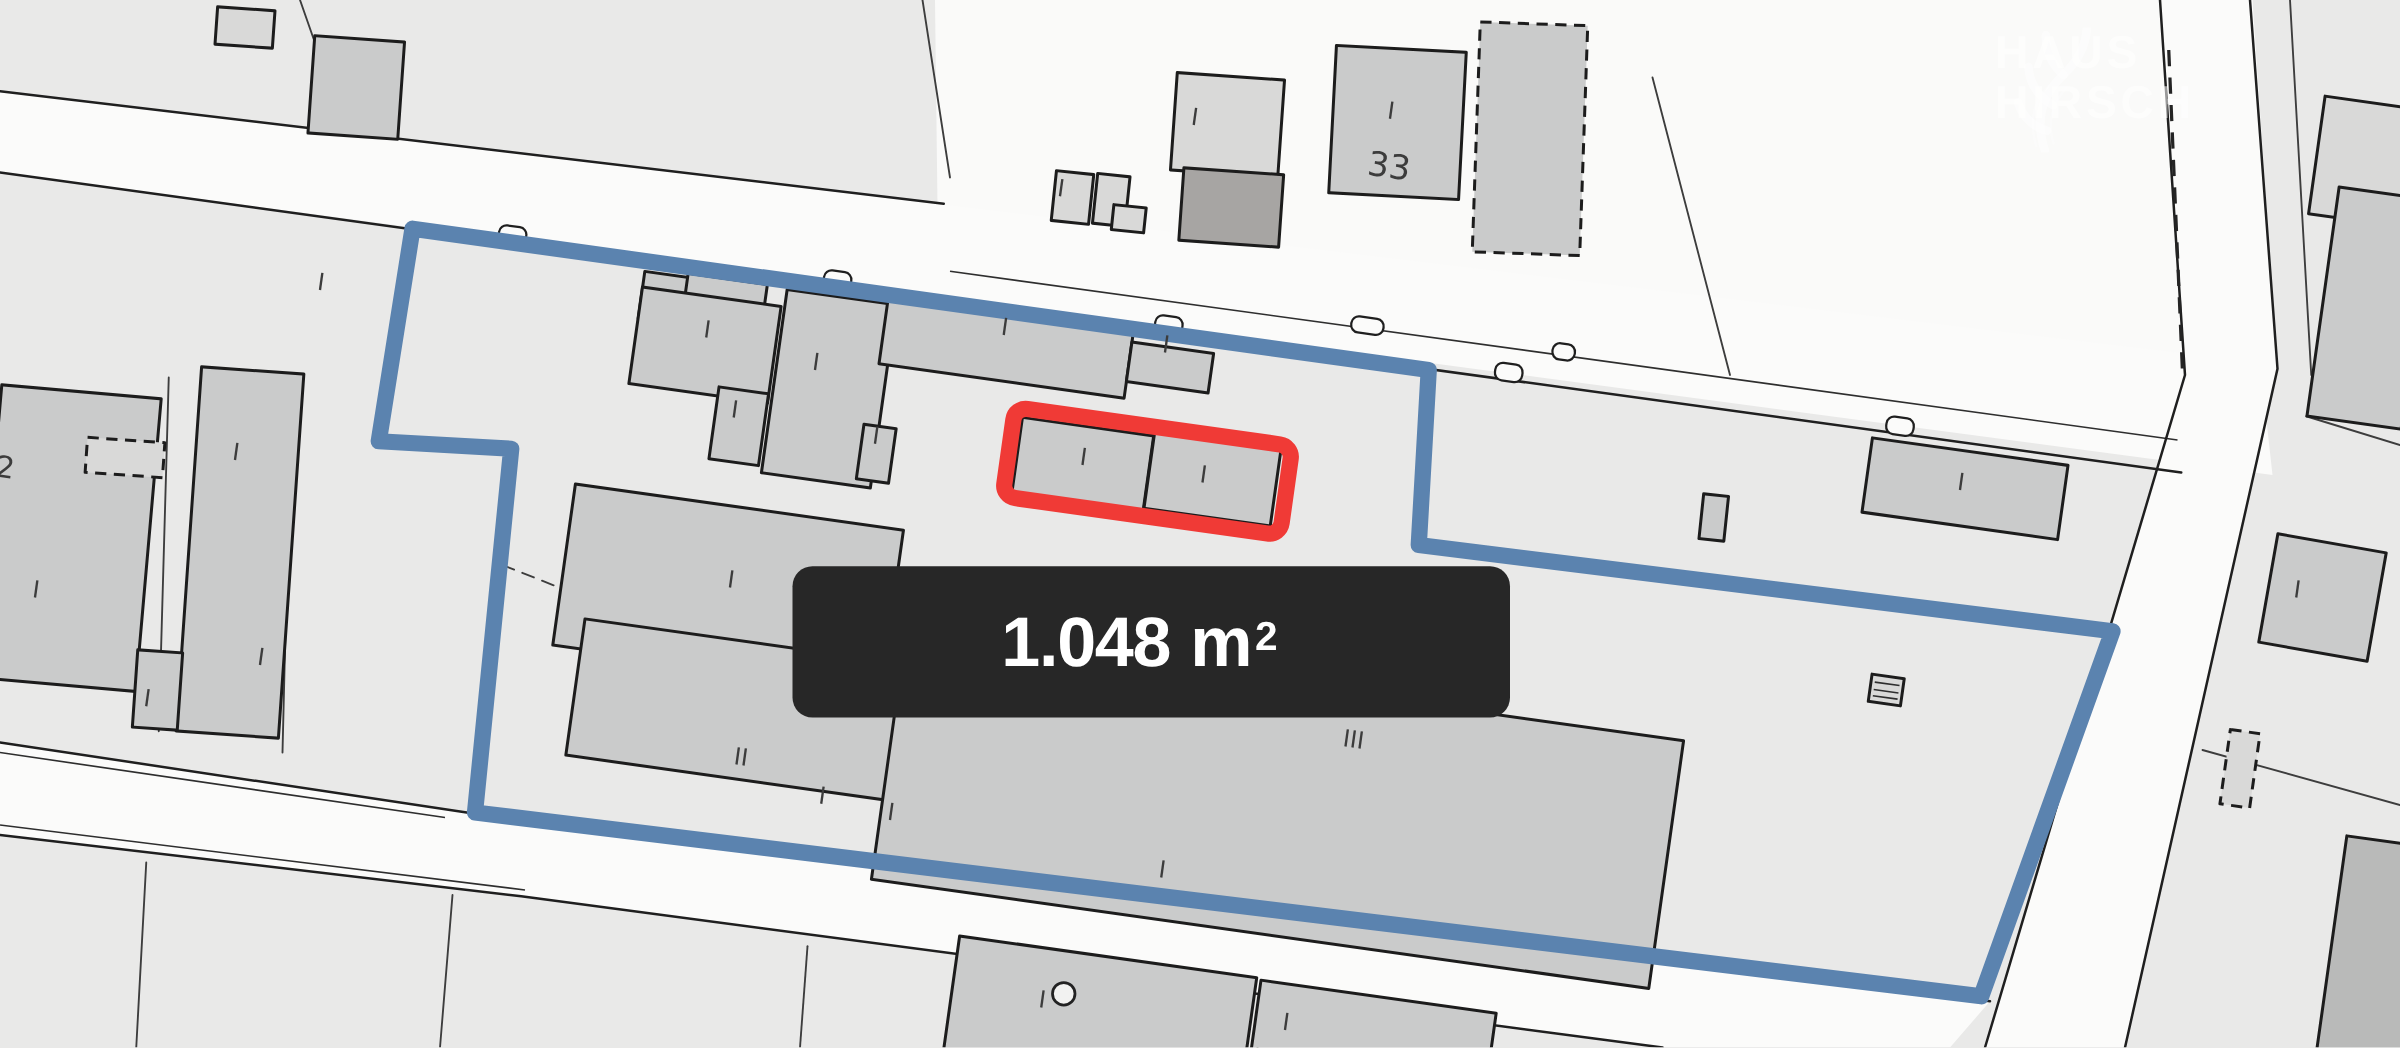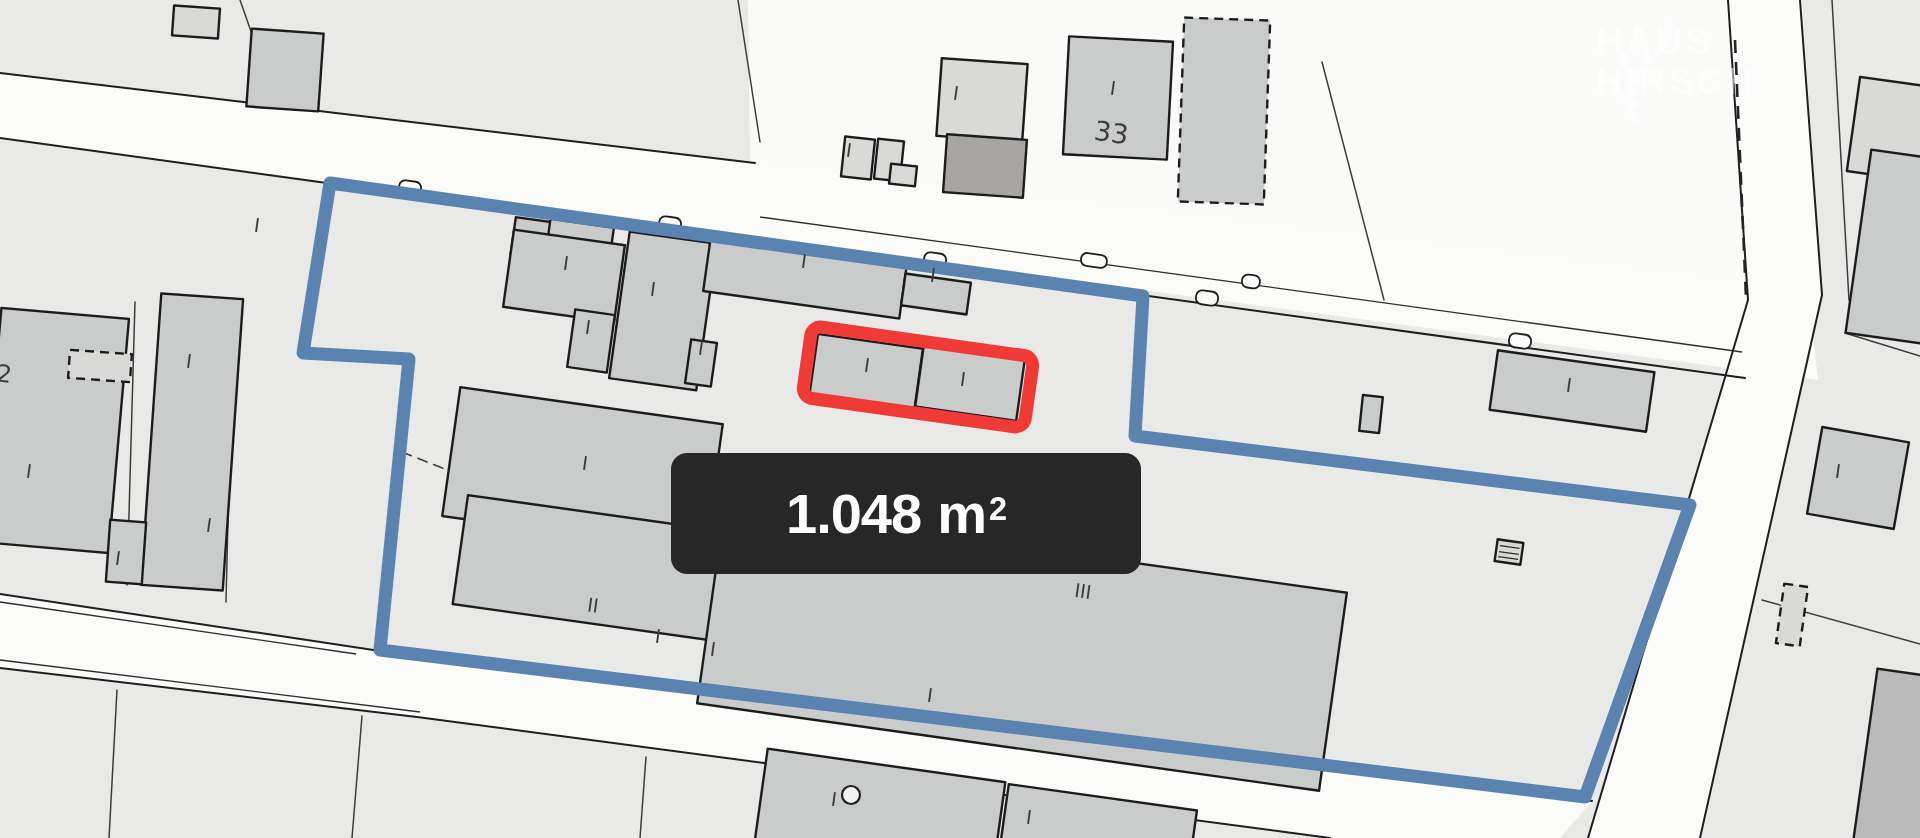"1.048" .area-label { left: 671px -> 634px; width: 470px -> 574px }
